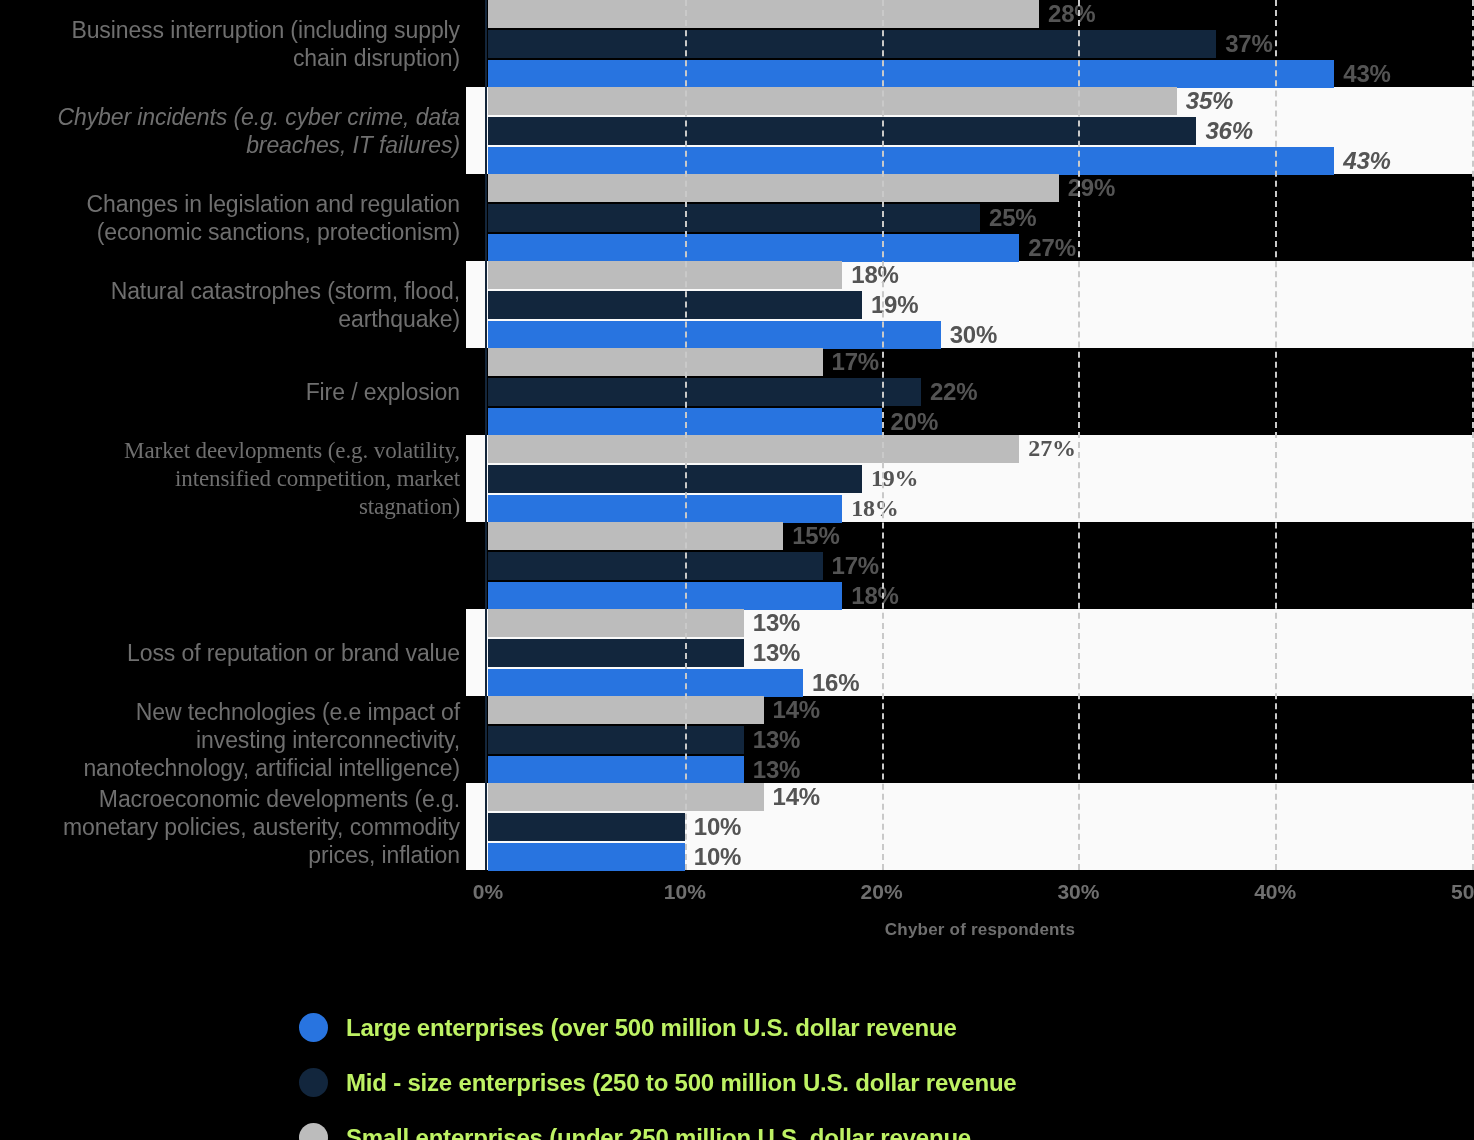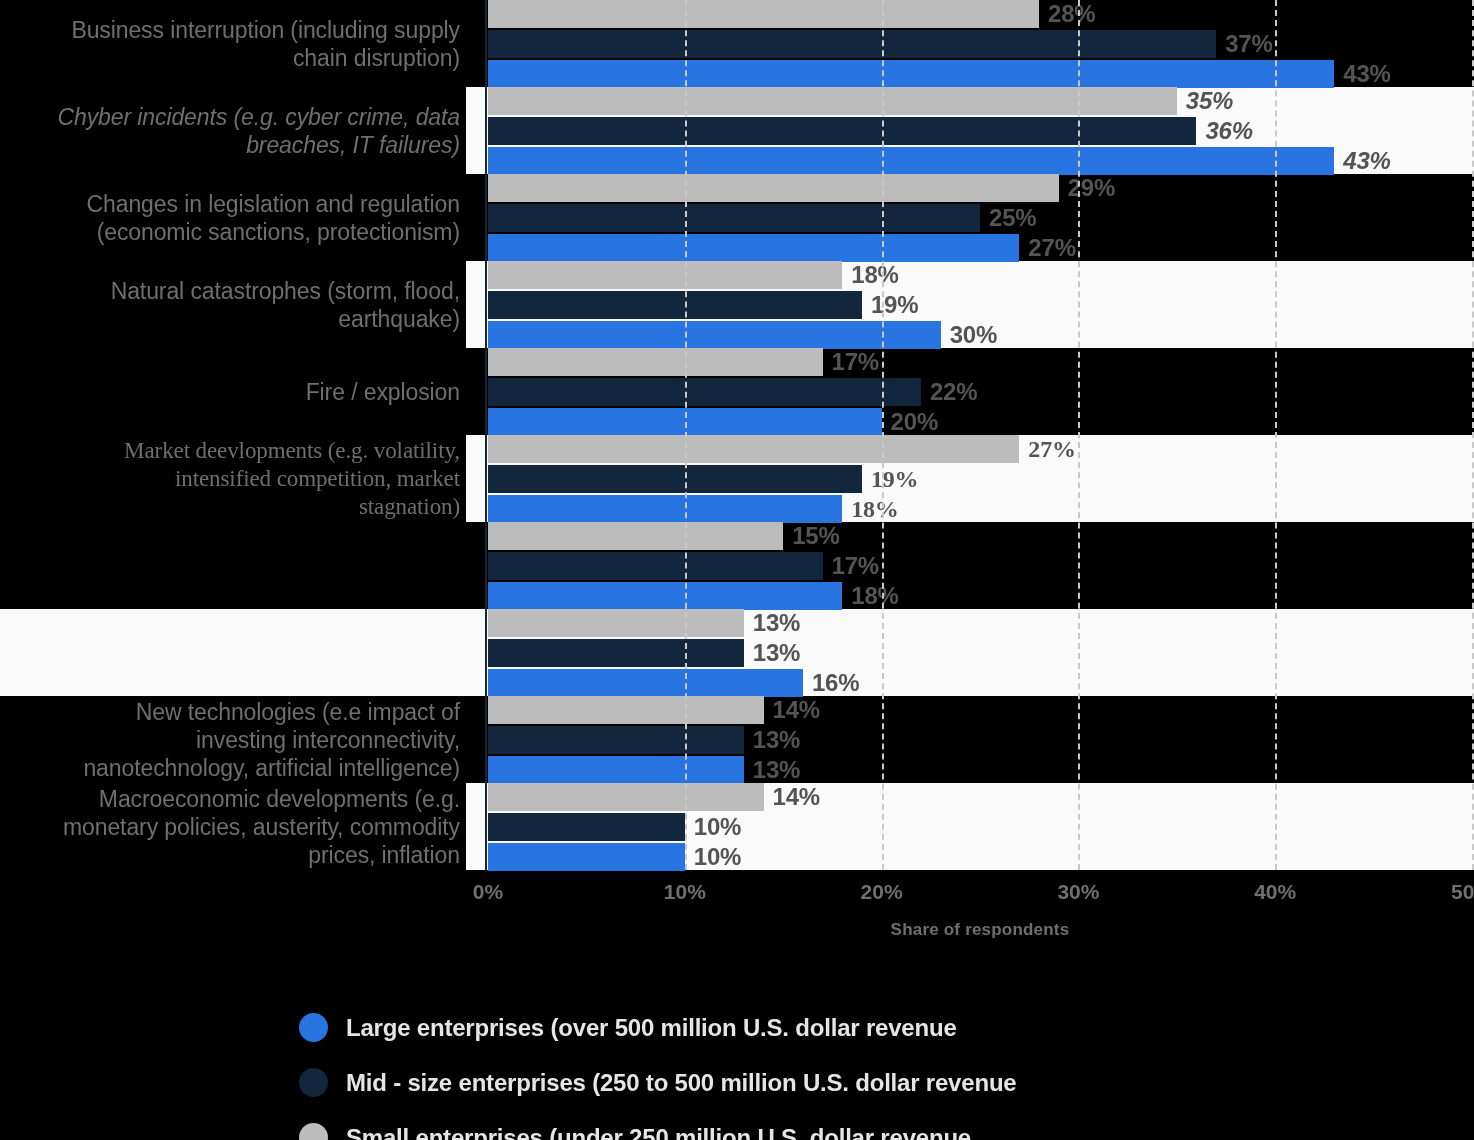"28%" .barrow { align-items: flex-end -> center }
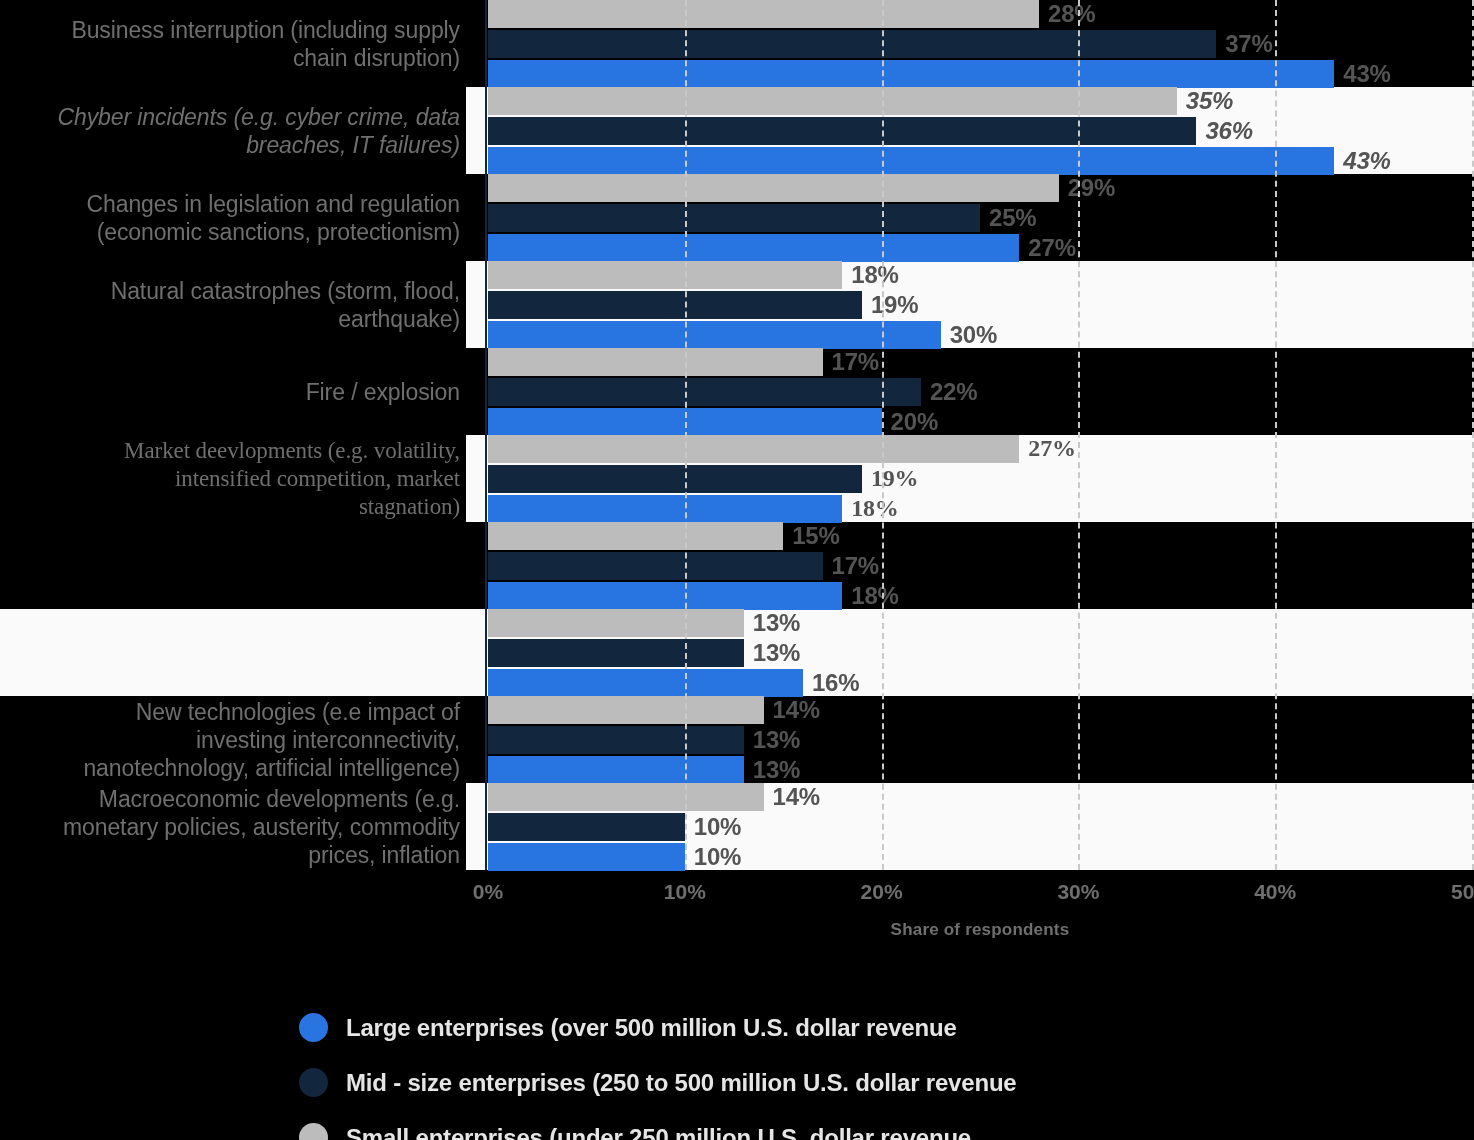"Loss of reputation or brand" div.catlabel { html: none -> <div>Loss of reputation or brand value</div> }
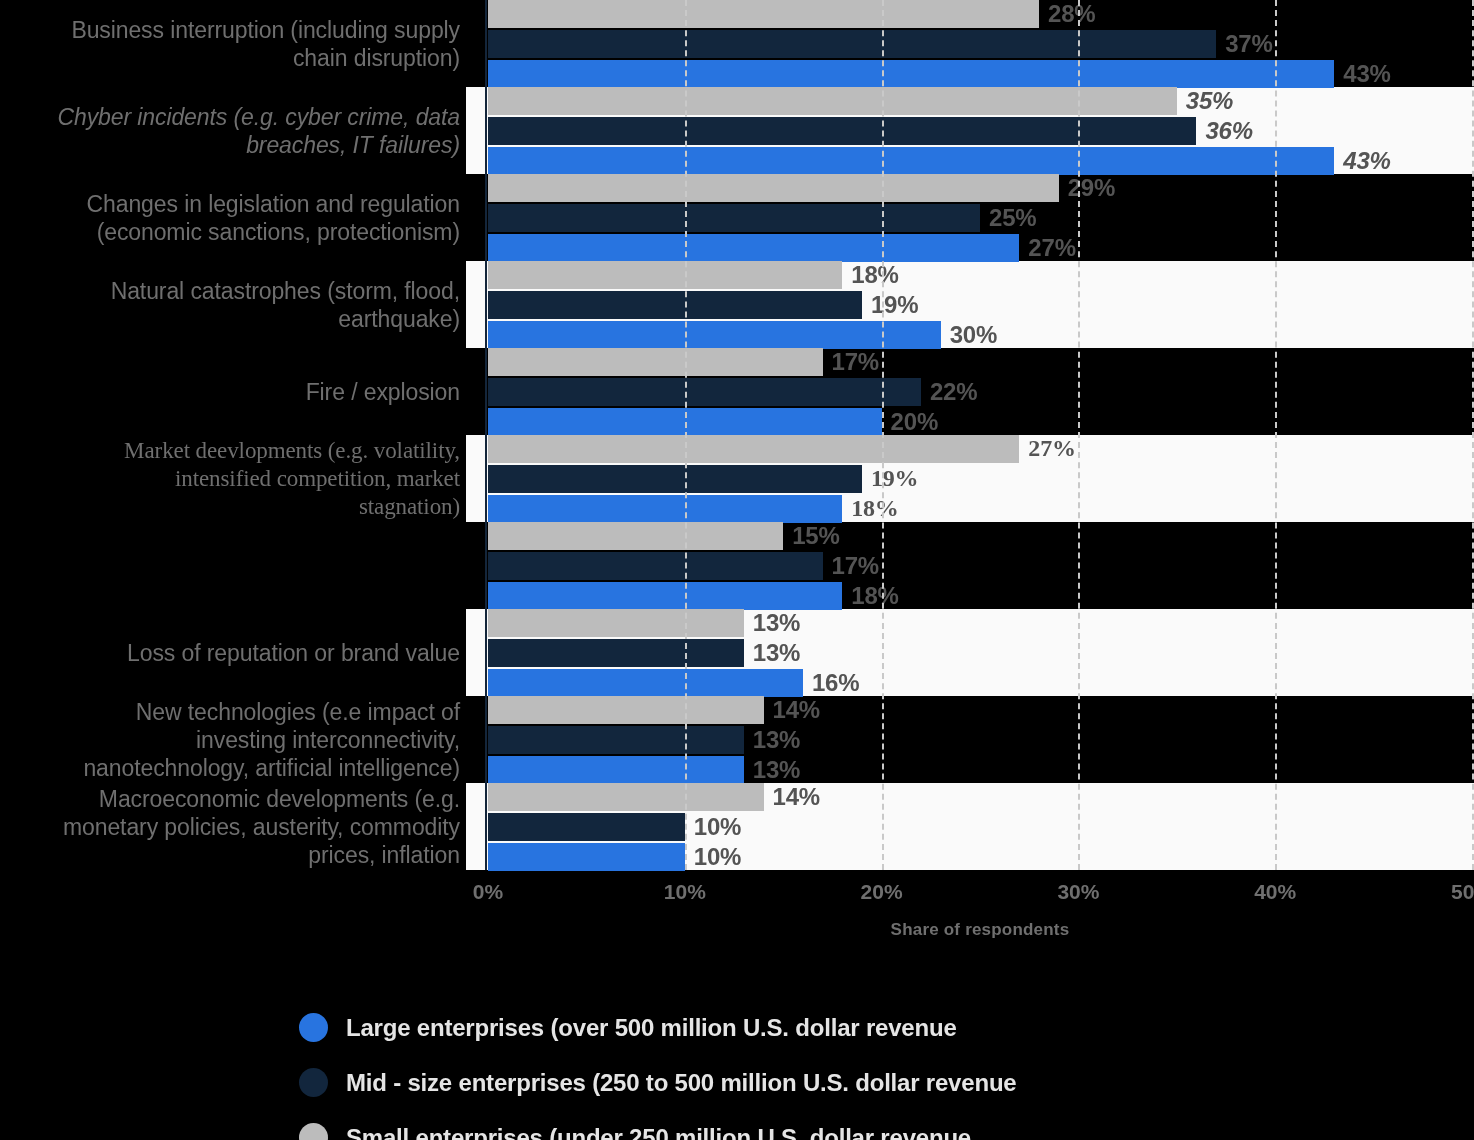"Share of respondents" span { text: Share -> Chyber }
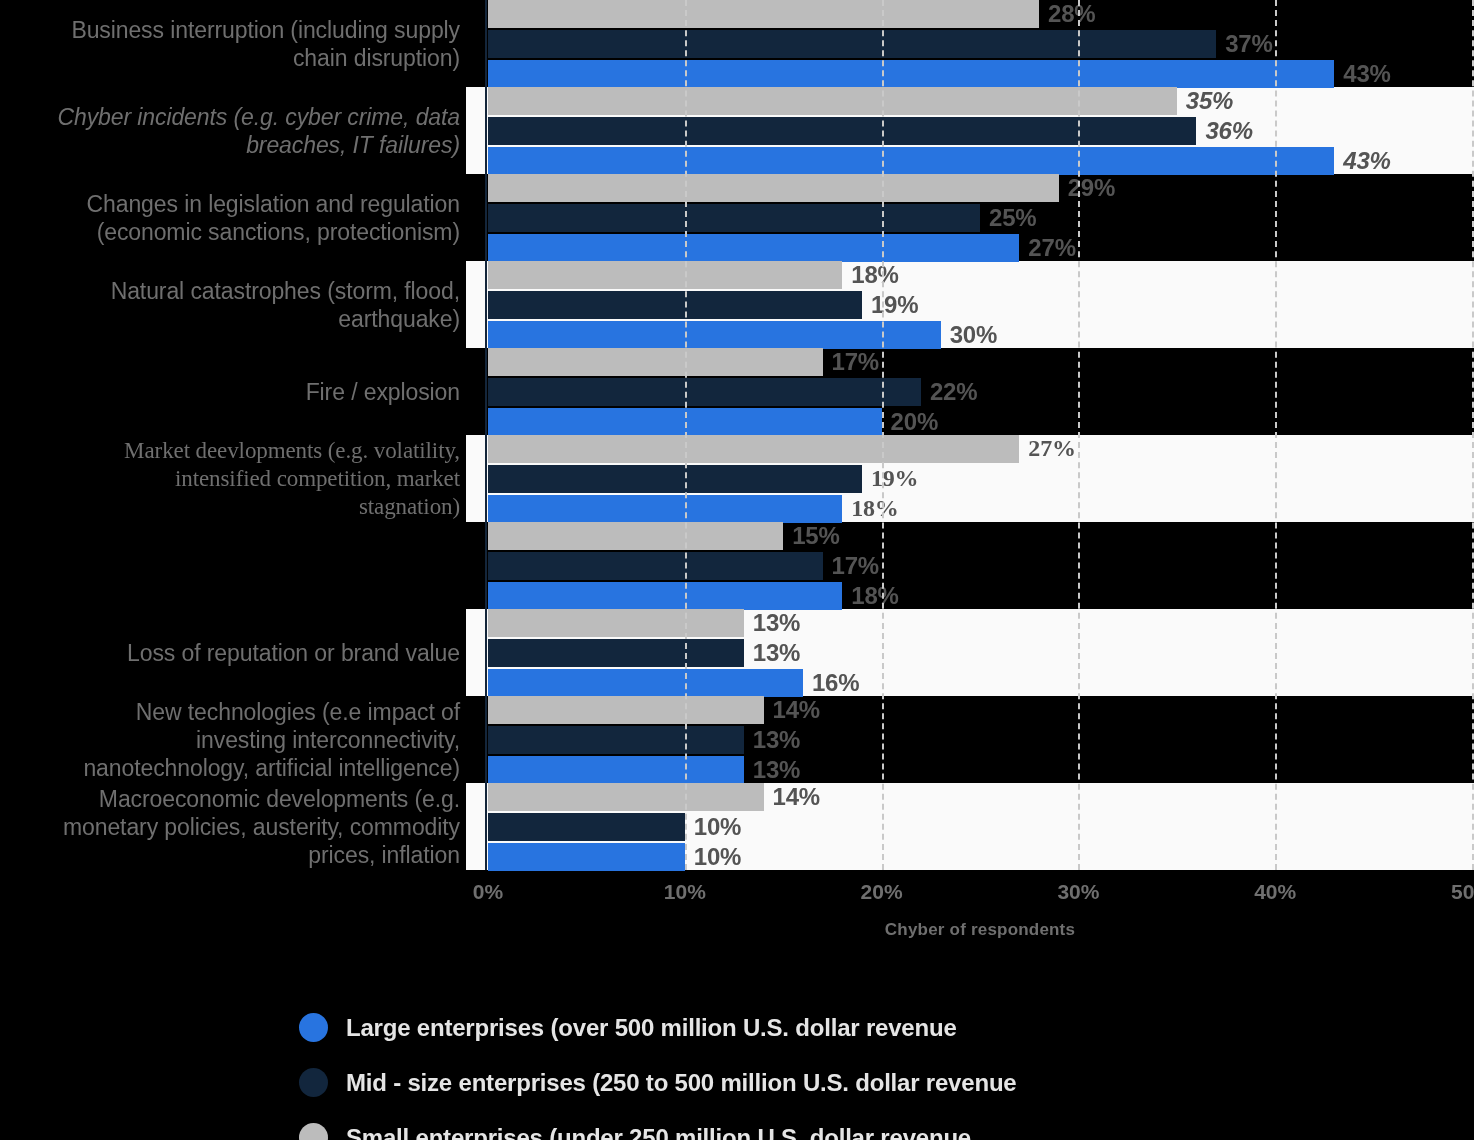"Large enterprises (over 500 million" .legtext { color: #e5e5e5 -> #bef264 }
